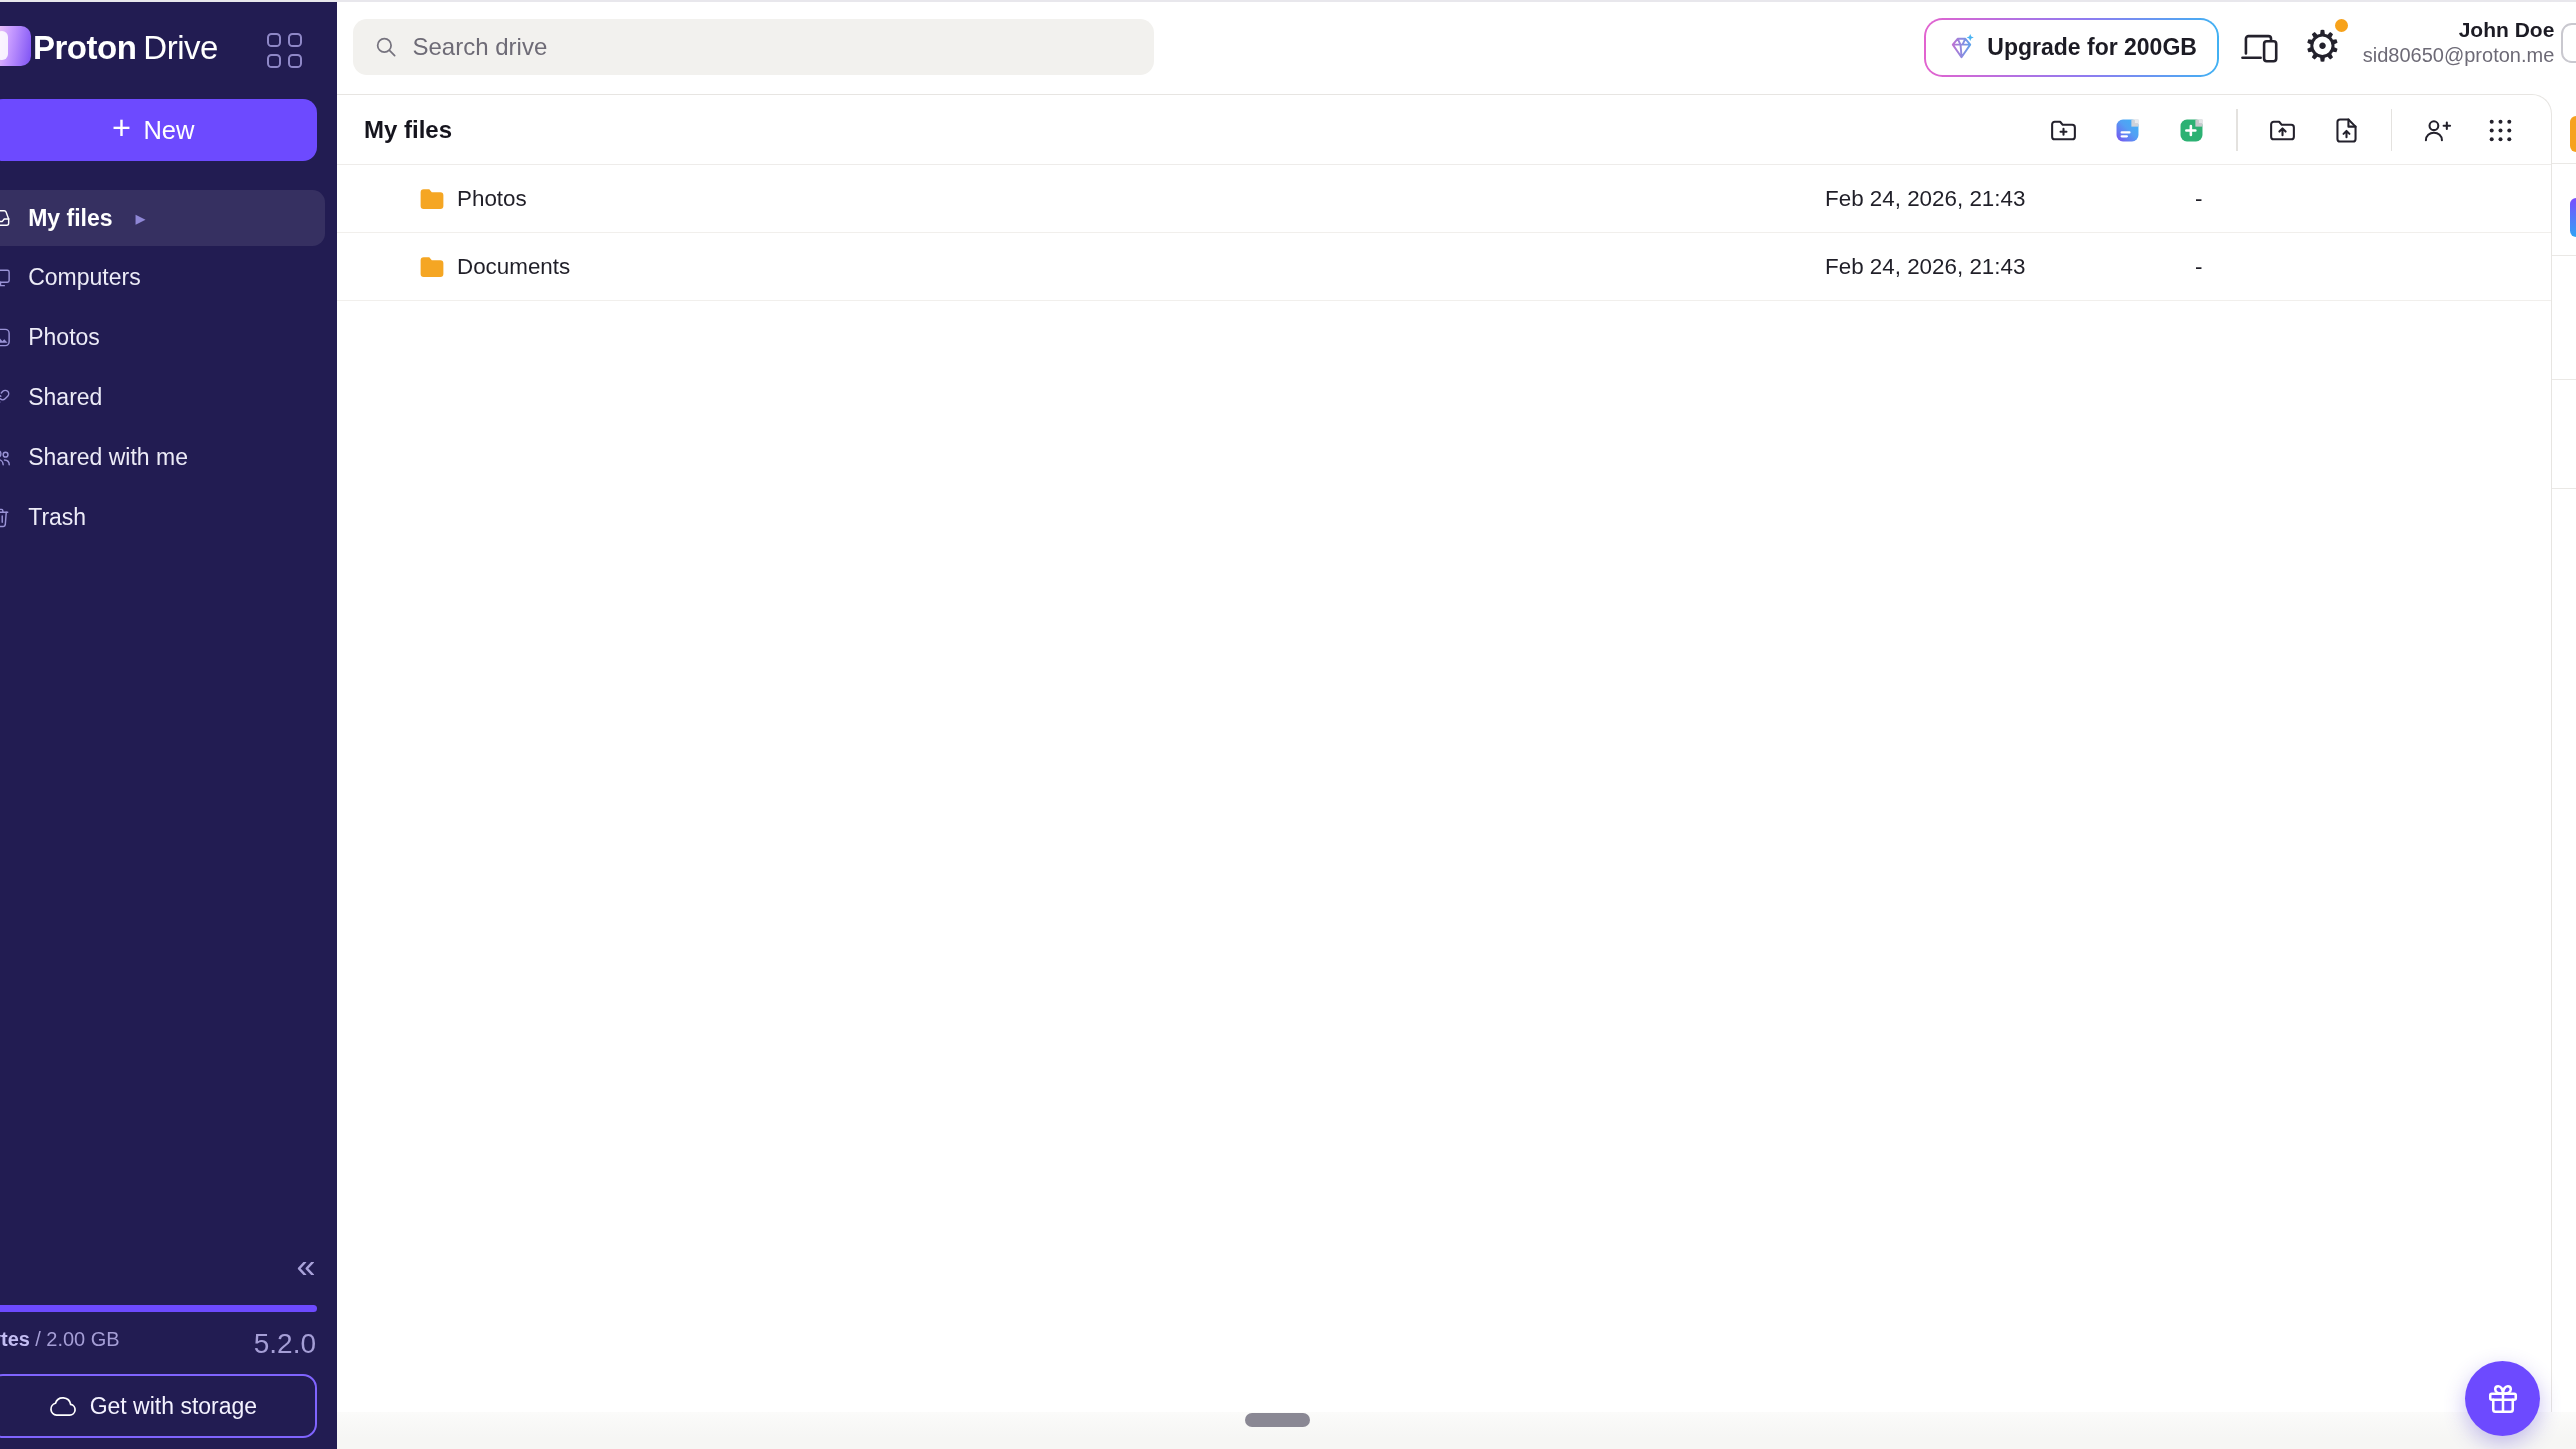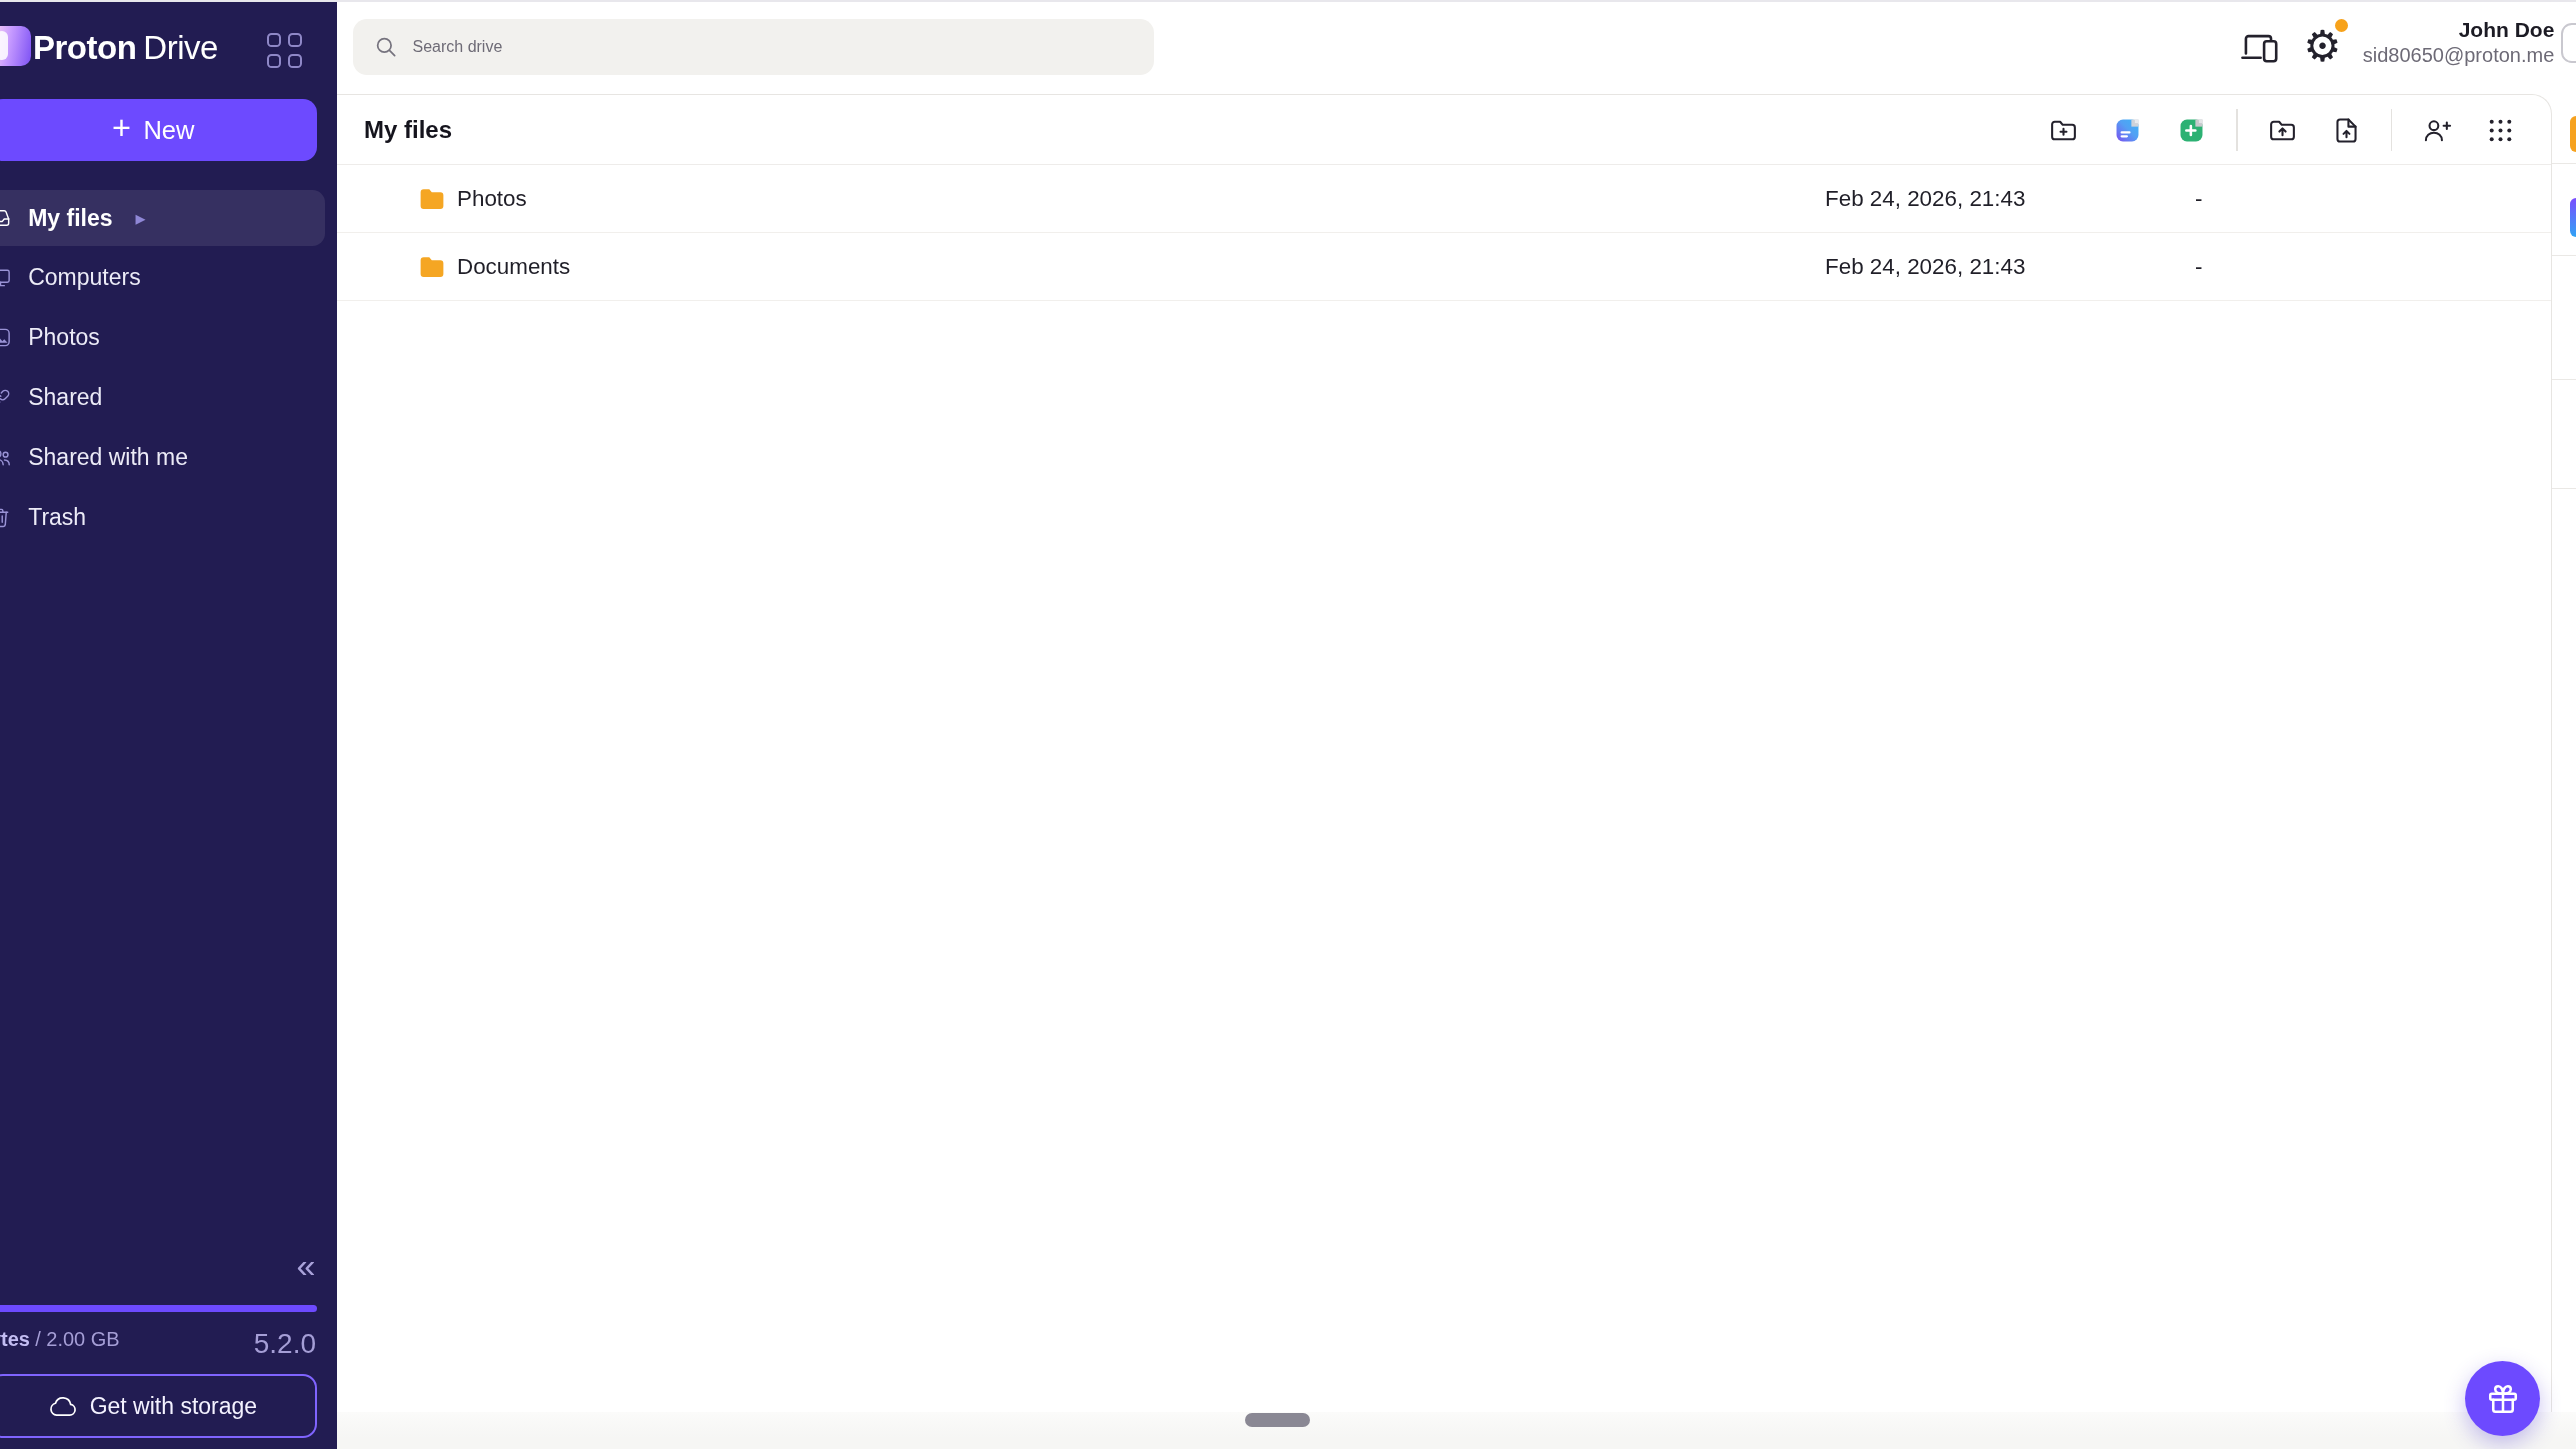"Search drive" .search input { font-size: 16px -> 24px }
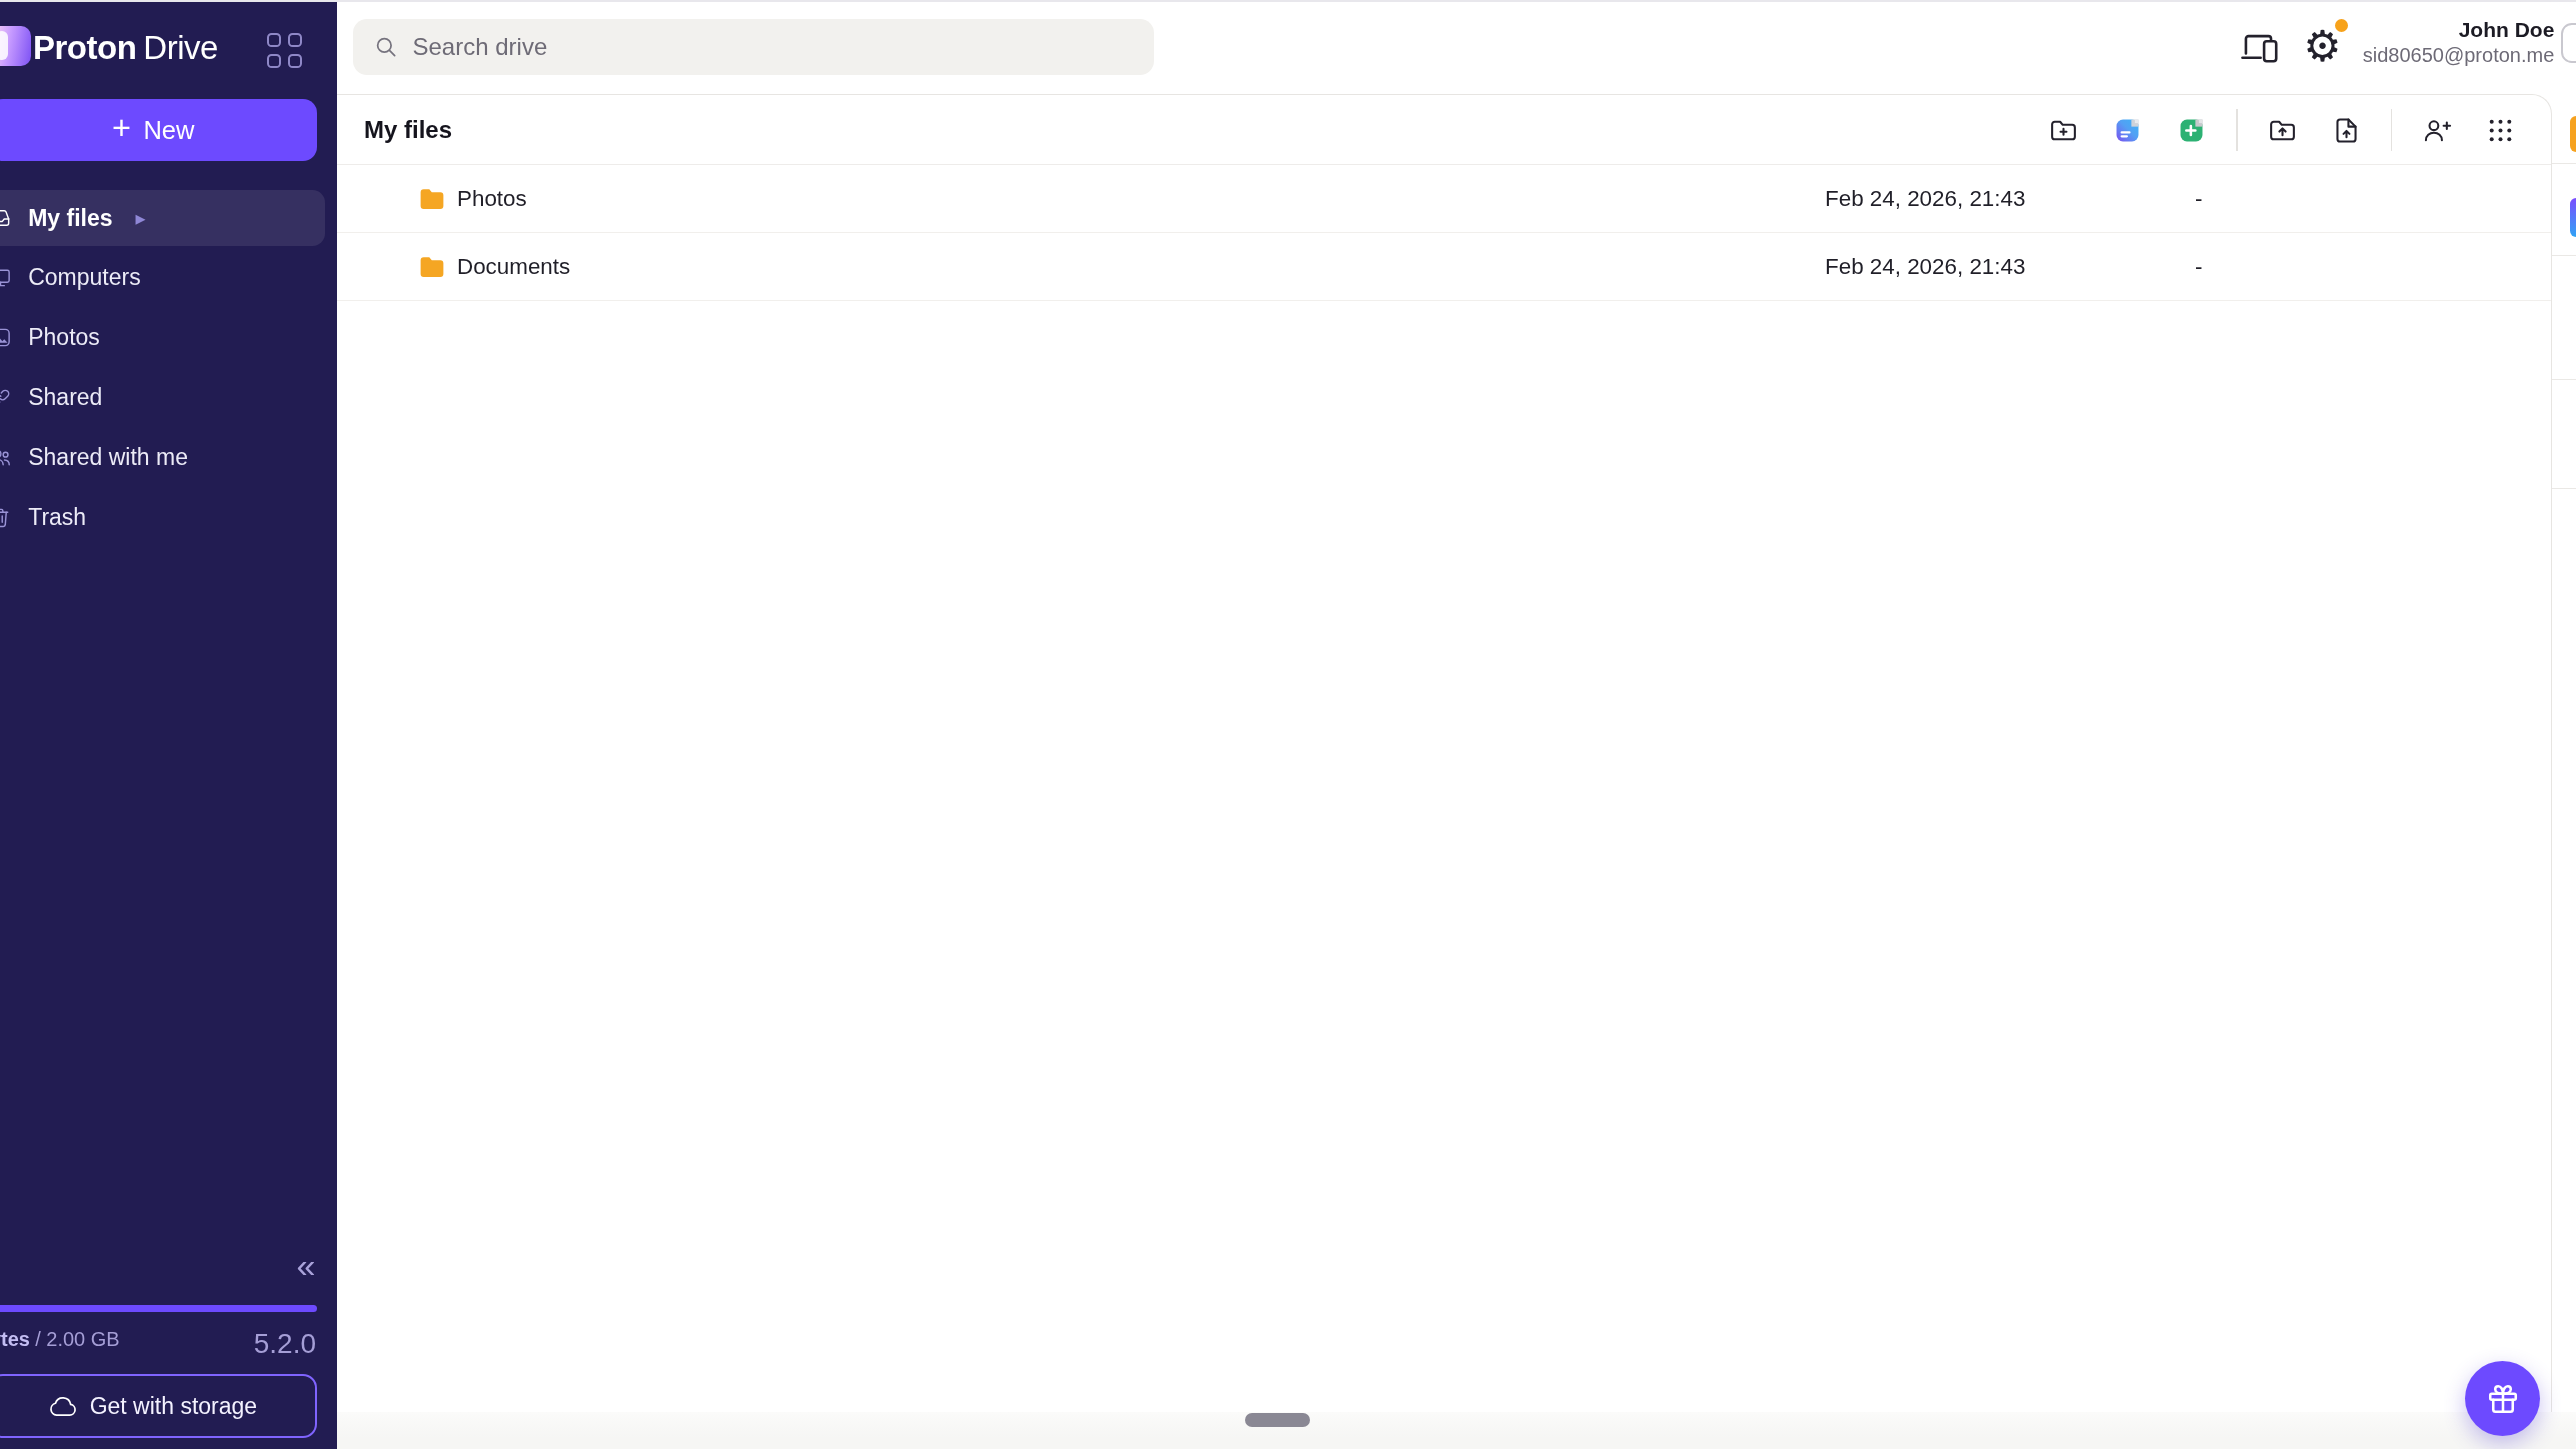"Upgrade for 200GB" button.upgrade { html: none -> <button> <span> <svg> <defs> <linearGradient> <stop></stop> <stop></stop> </linearGradient> </defs> <path></path> <path></path> </svg> <span>Upgrade for 200GB</span> </span> </button> }
